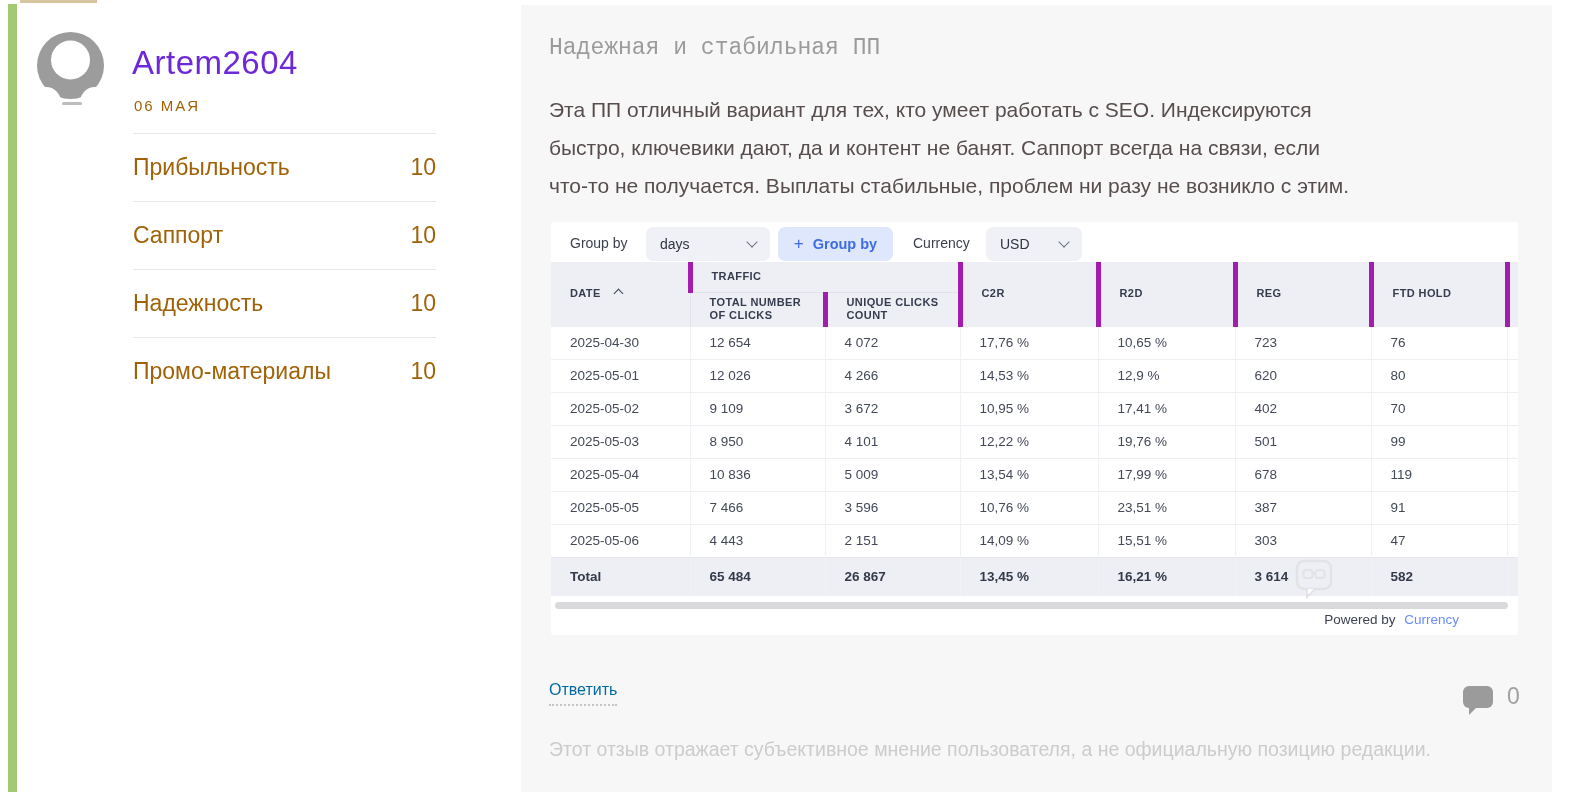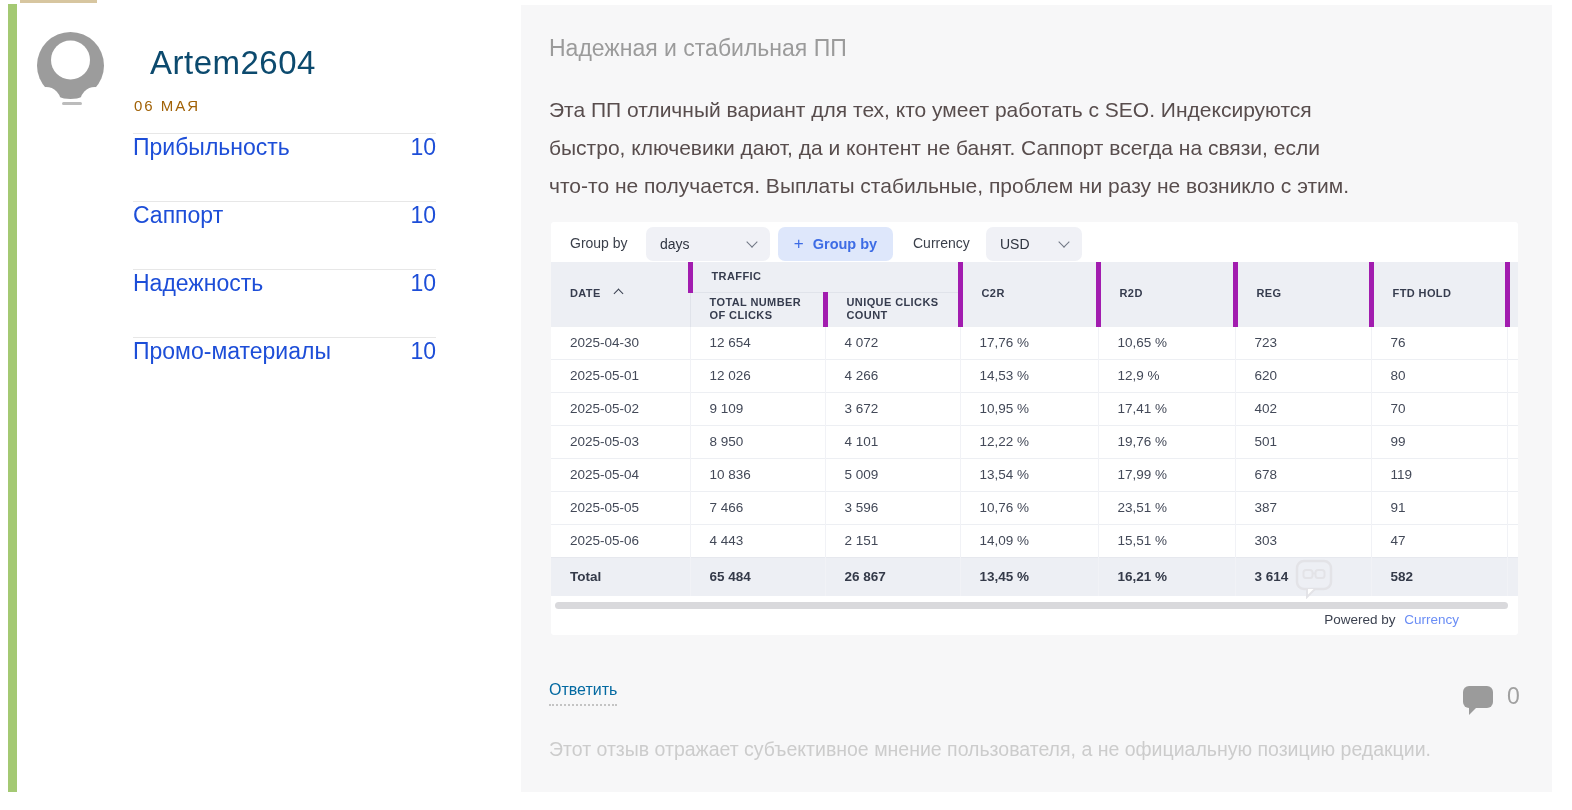"Artem2604" .author { color: #0c4a6e -> #6d28d9; margin-left: 18px -> none }
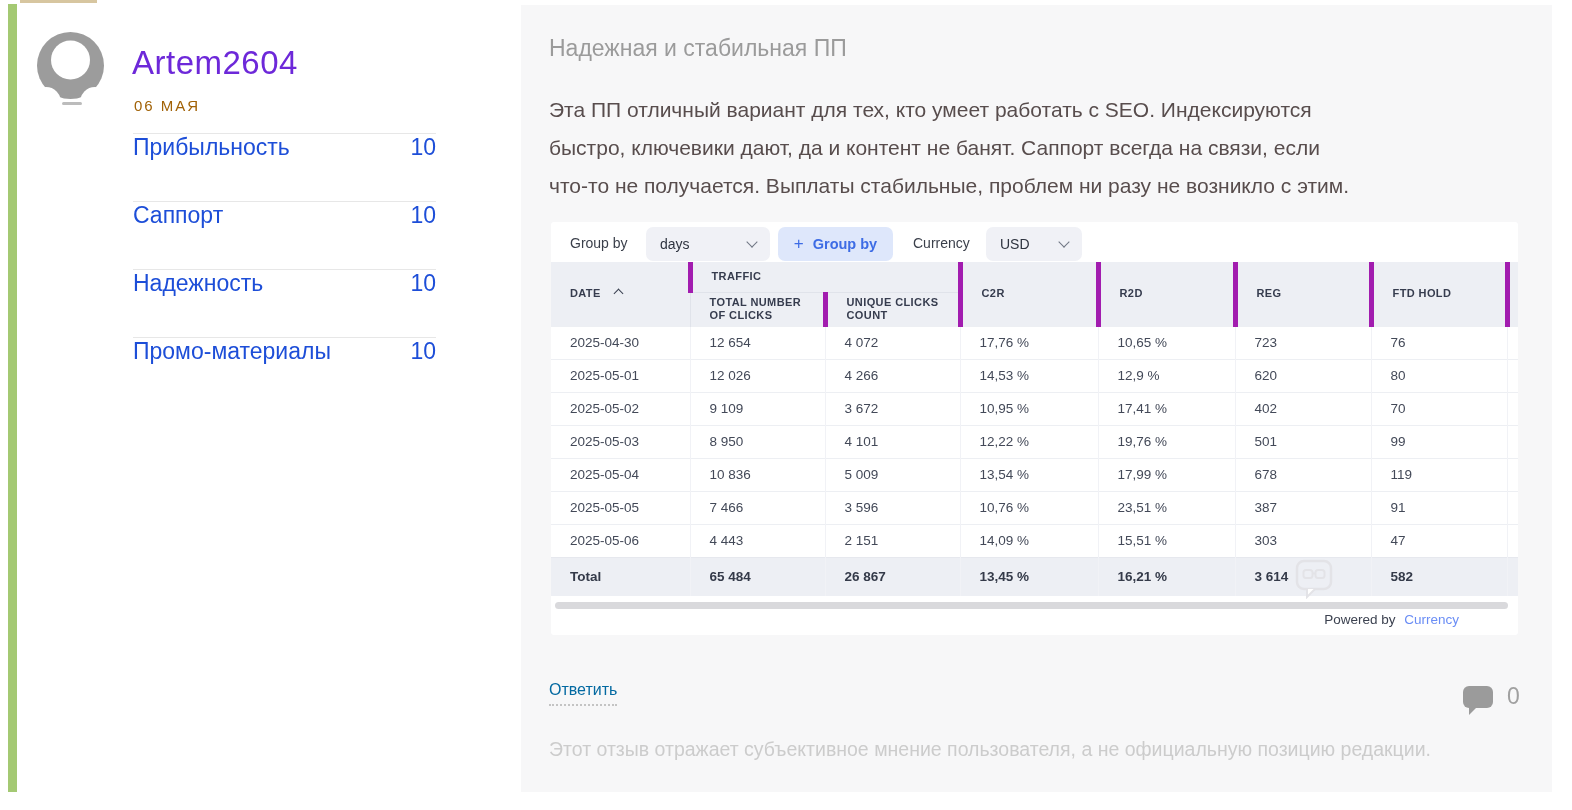"Надежная и стабильная ПП" .review-title { font-family: none -> Liberation Mono, monospace }
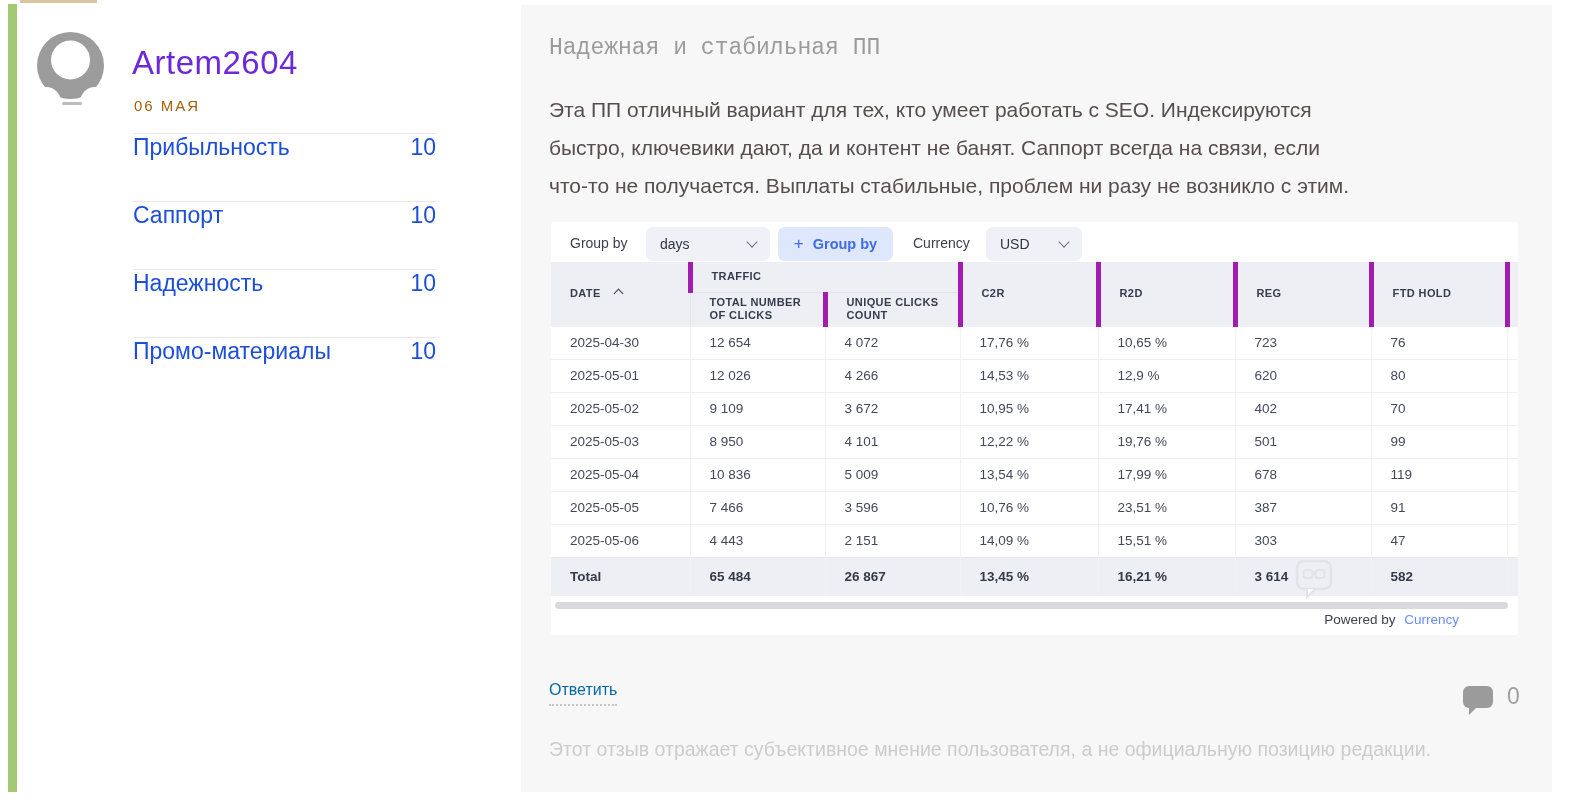"Прибыльность" .rating-row { align-items: flex-start -> center; color: #1d4ed8 -> #a16207 }
